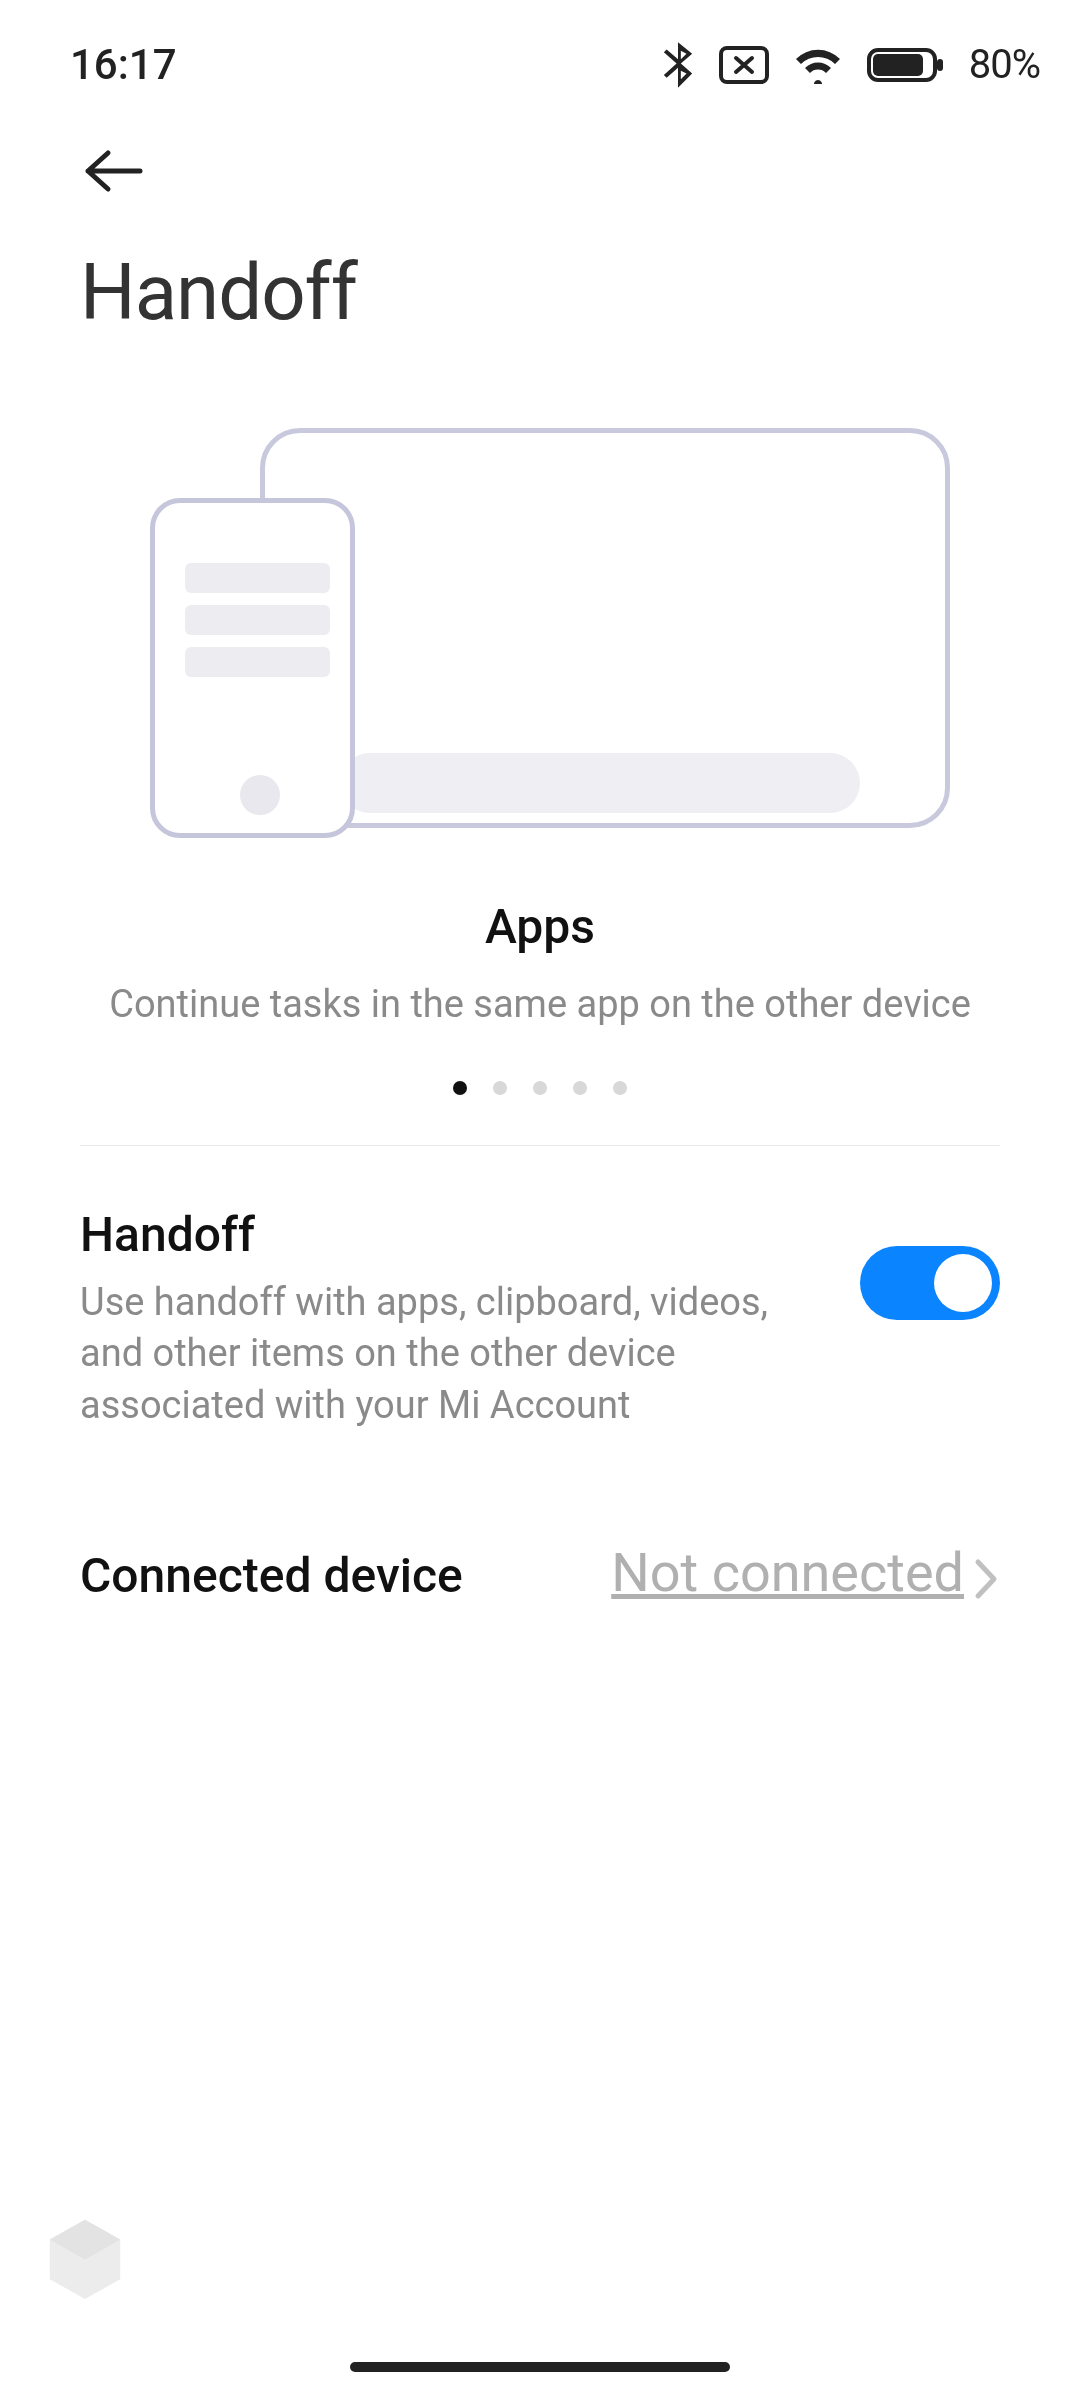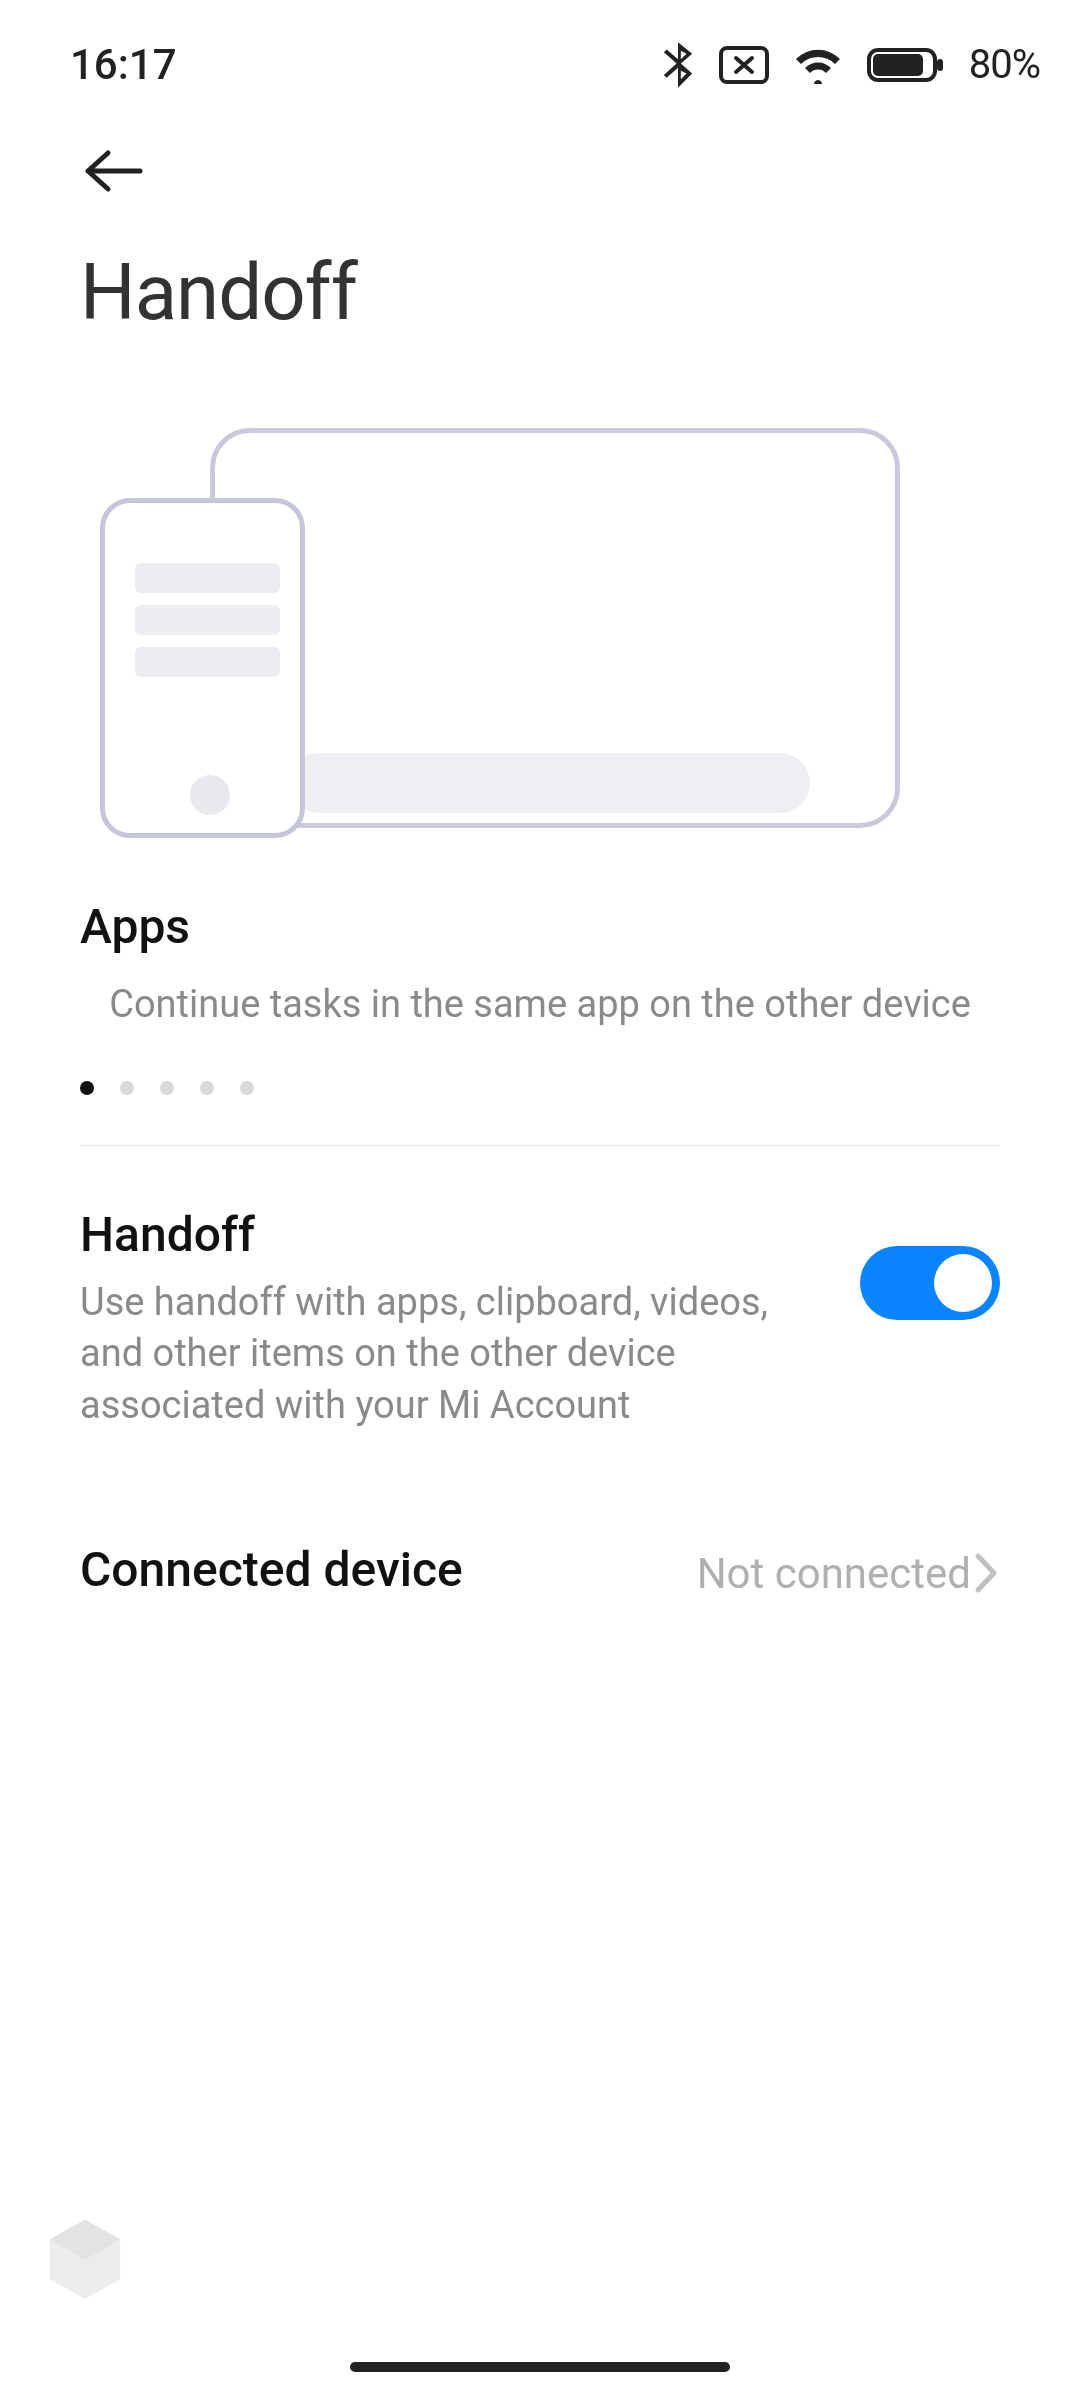"Apps" .illus-wrap { align-items: none -> center }
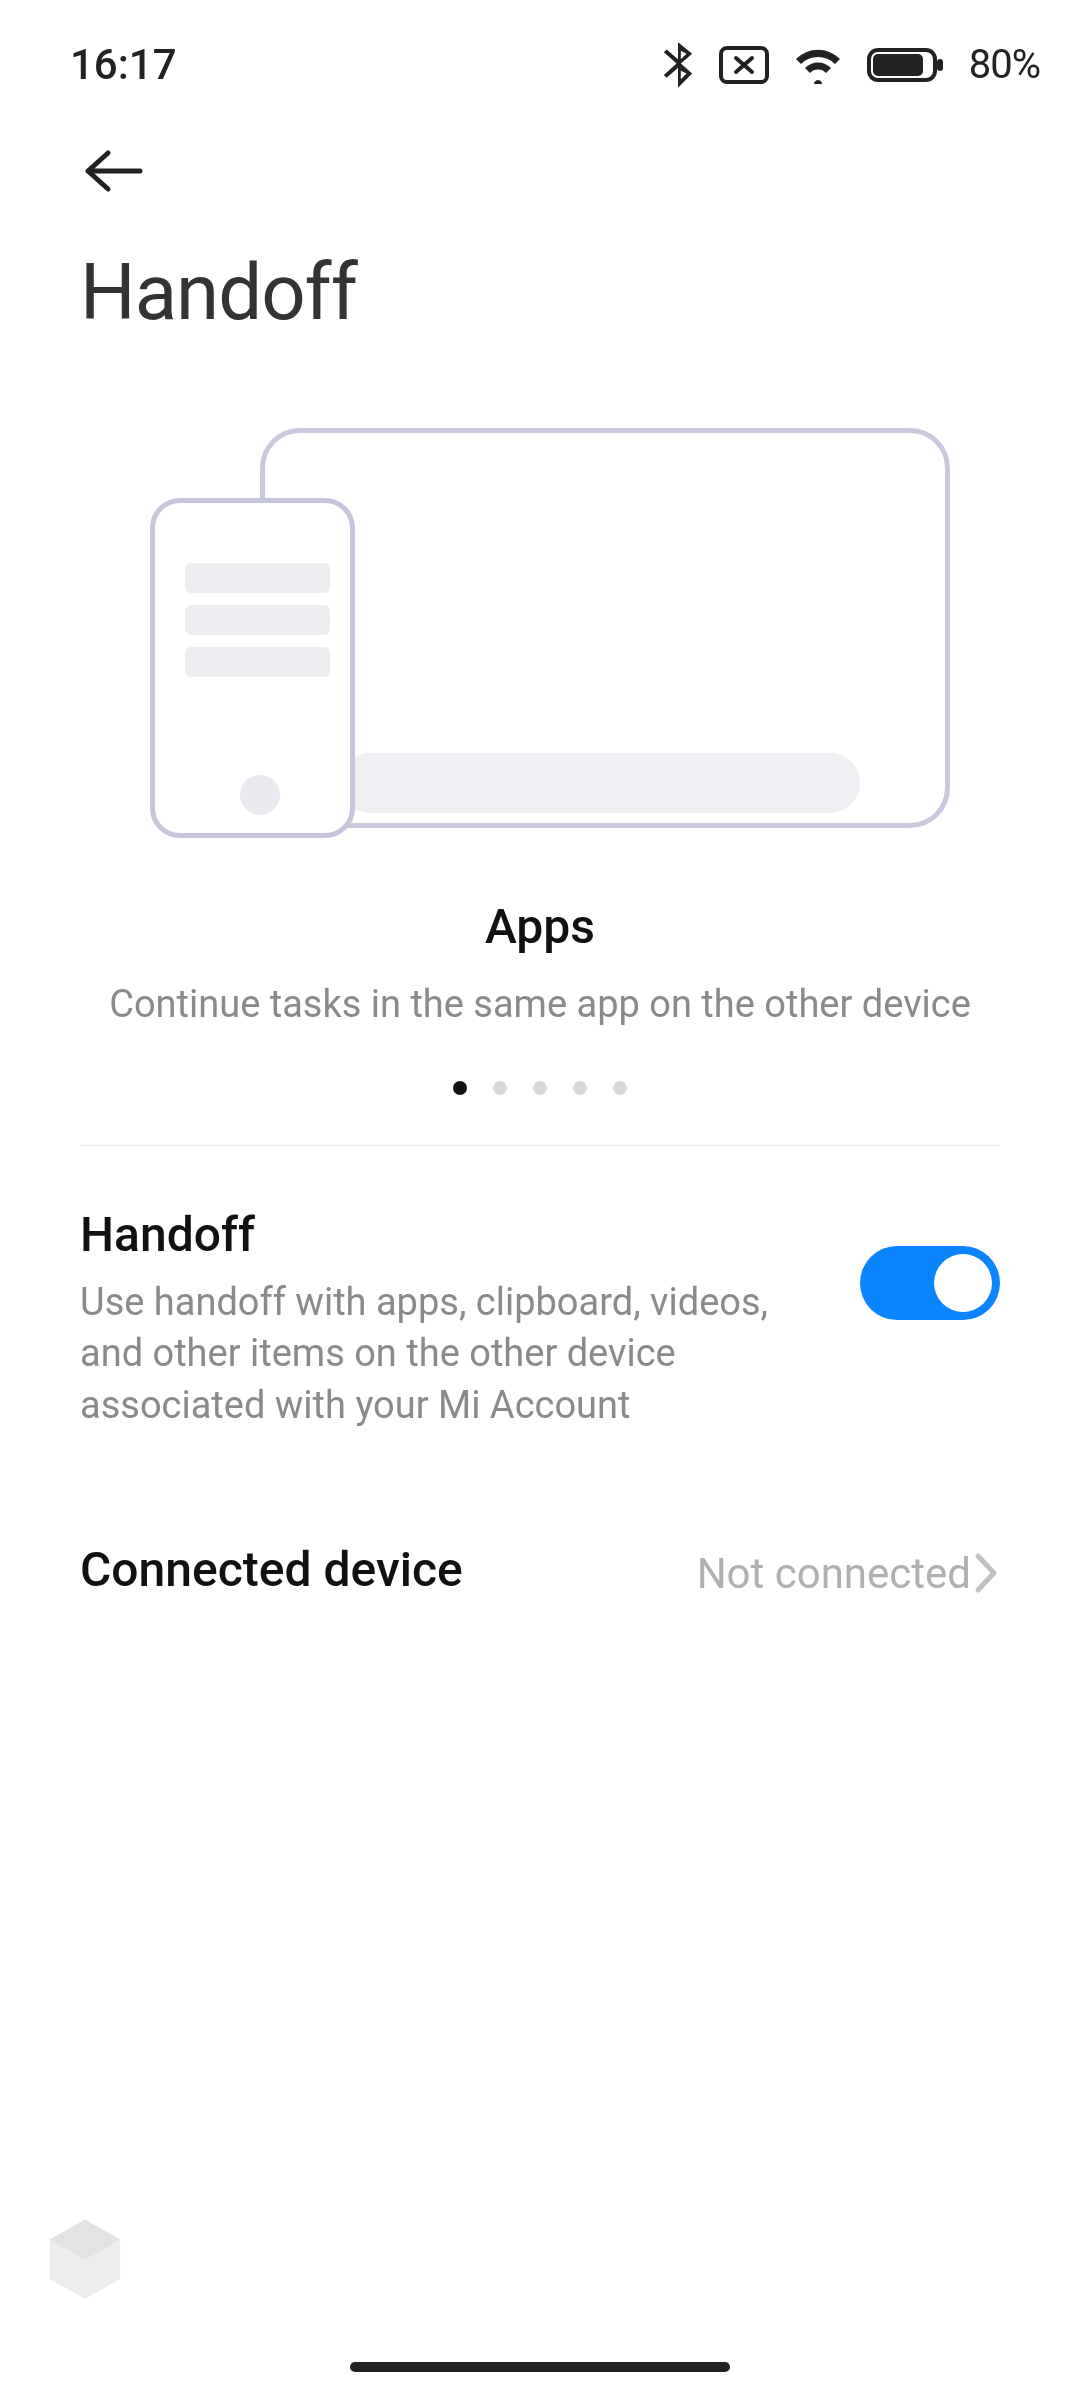"Not connected" .row2 .value { font-size: 42px -> 54px; margin-right: 3px -> 10px; text-decoration: none -> underline }
